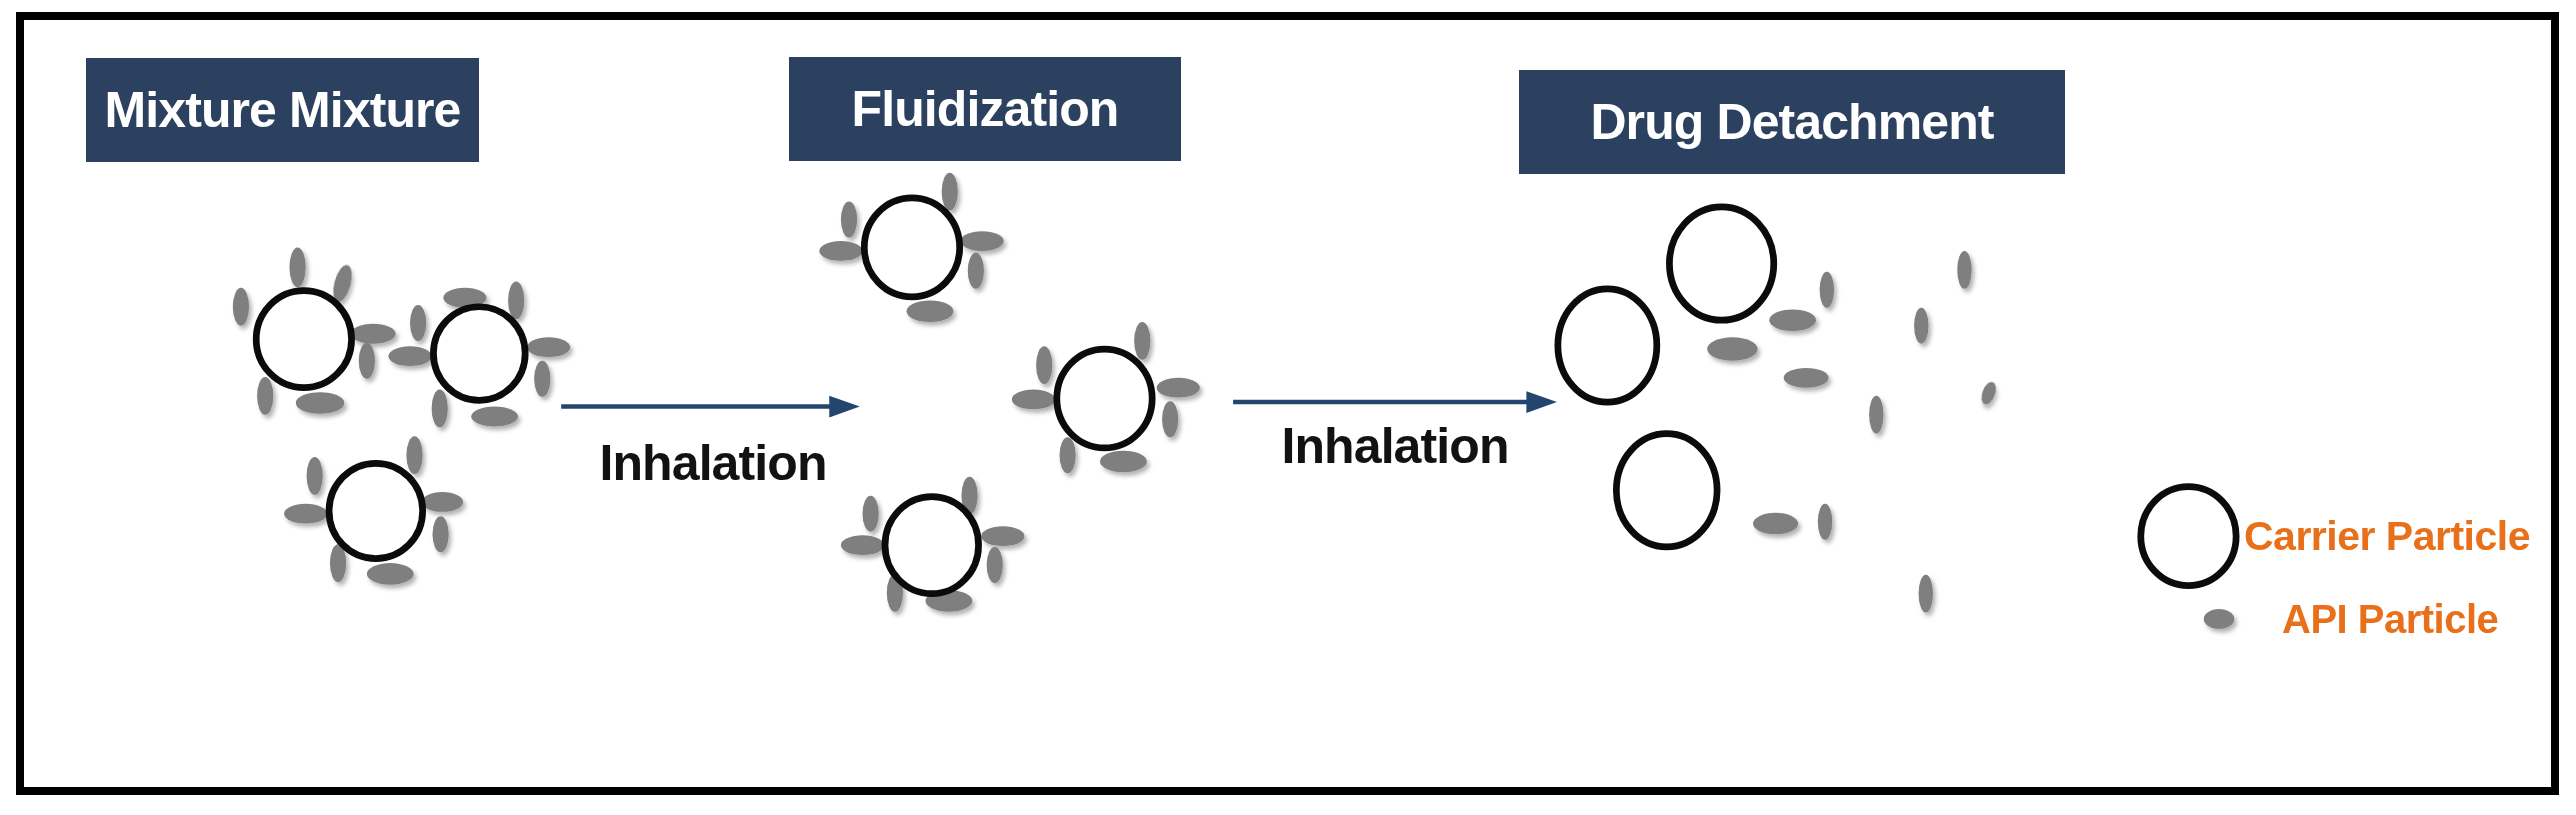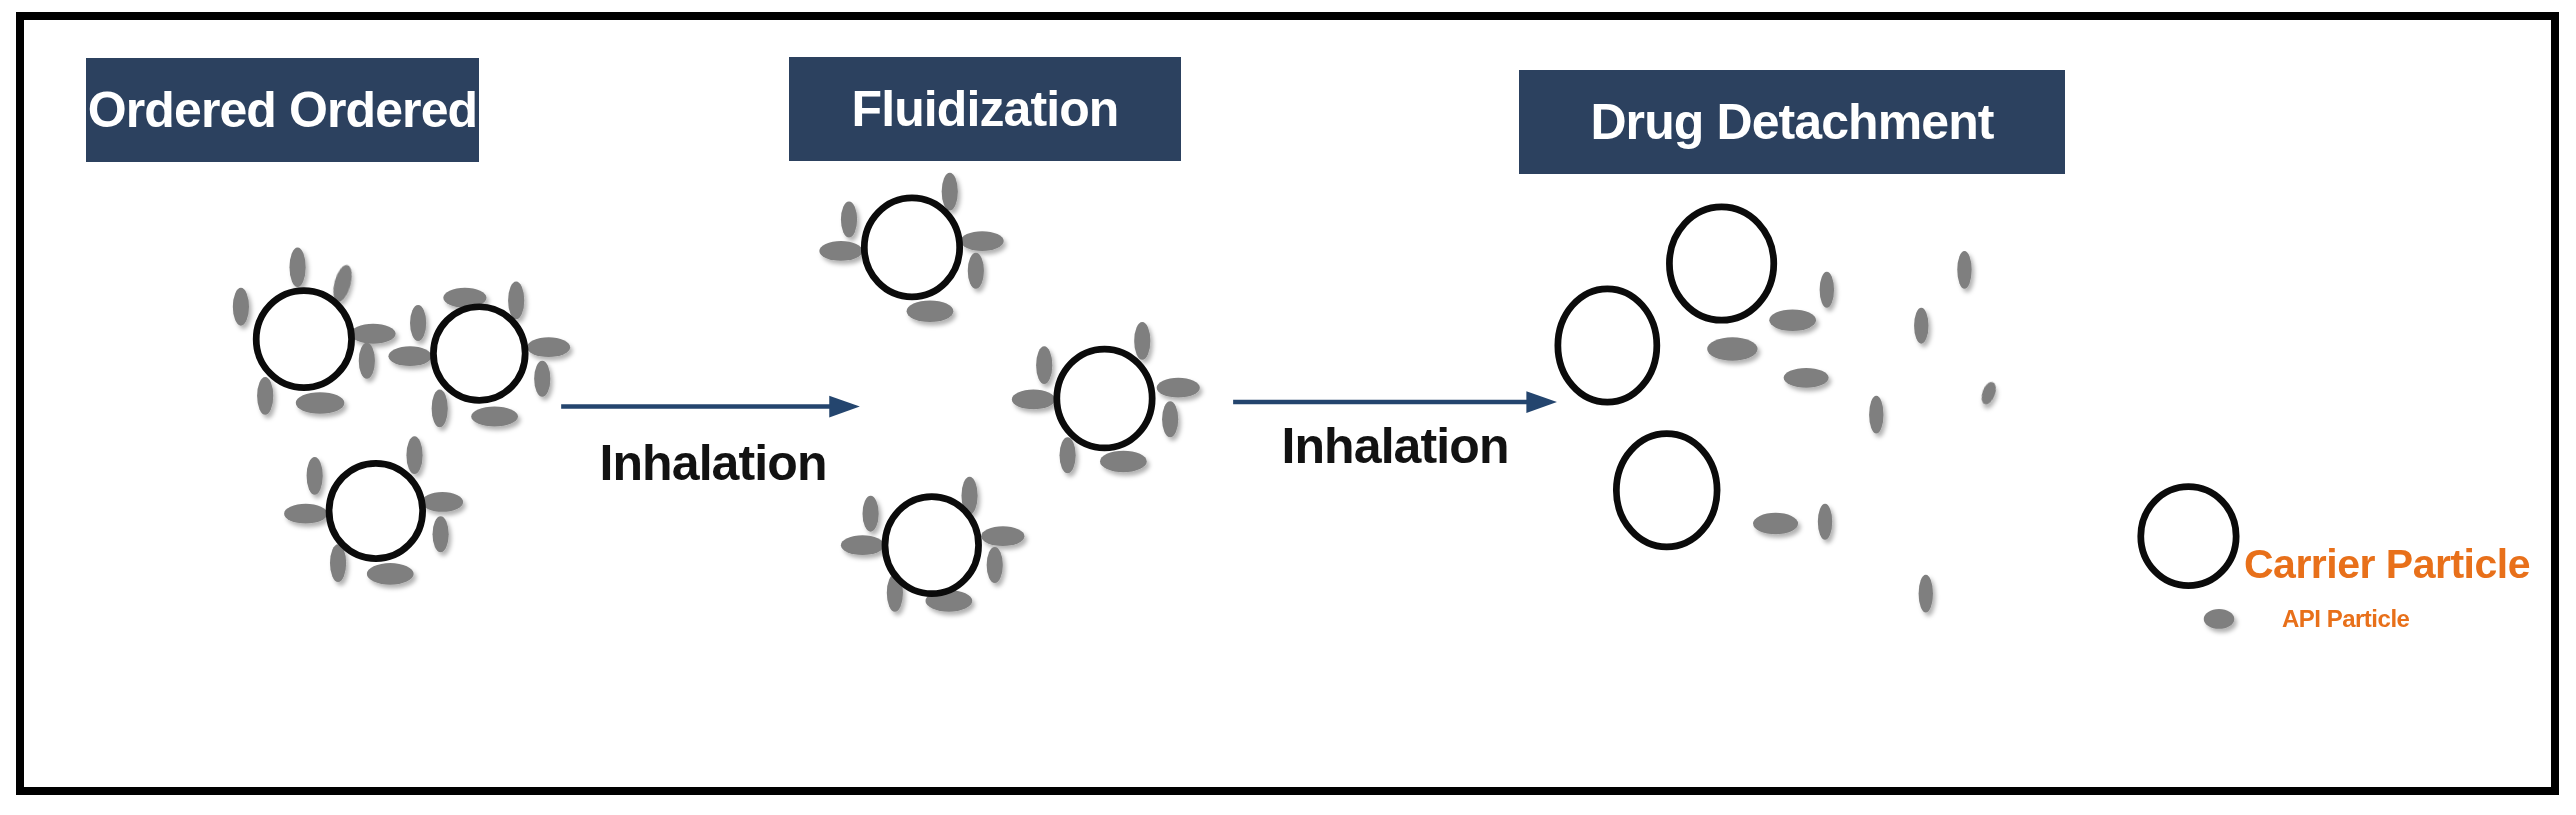"Ordered Ordered" span { text: Ordered Ordered -> Mixture Mixture }
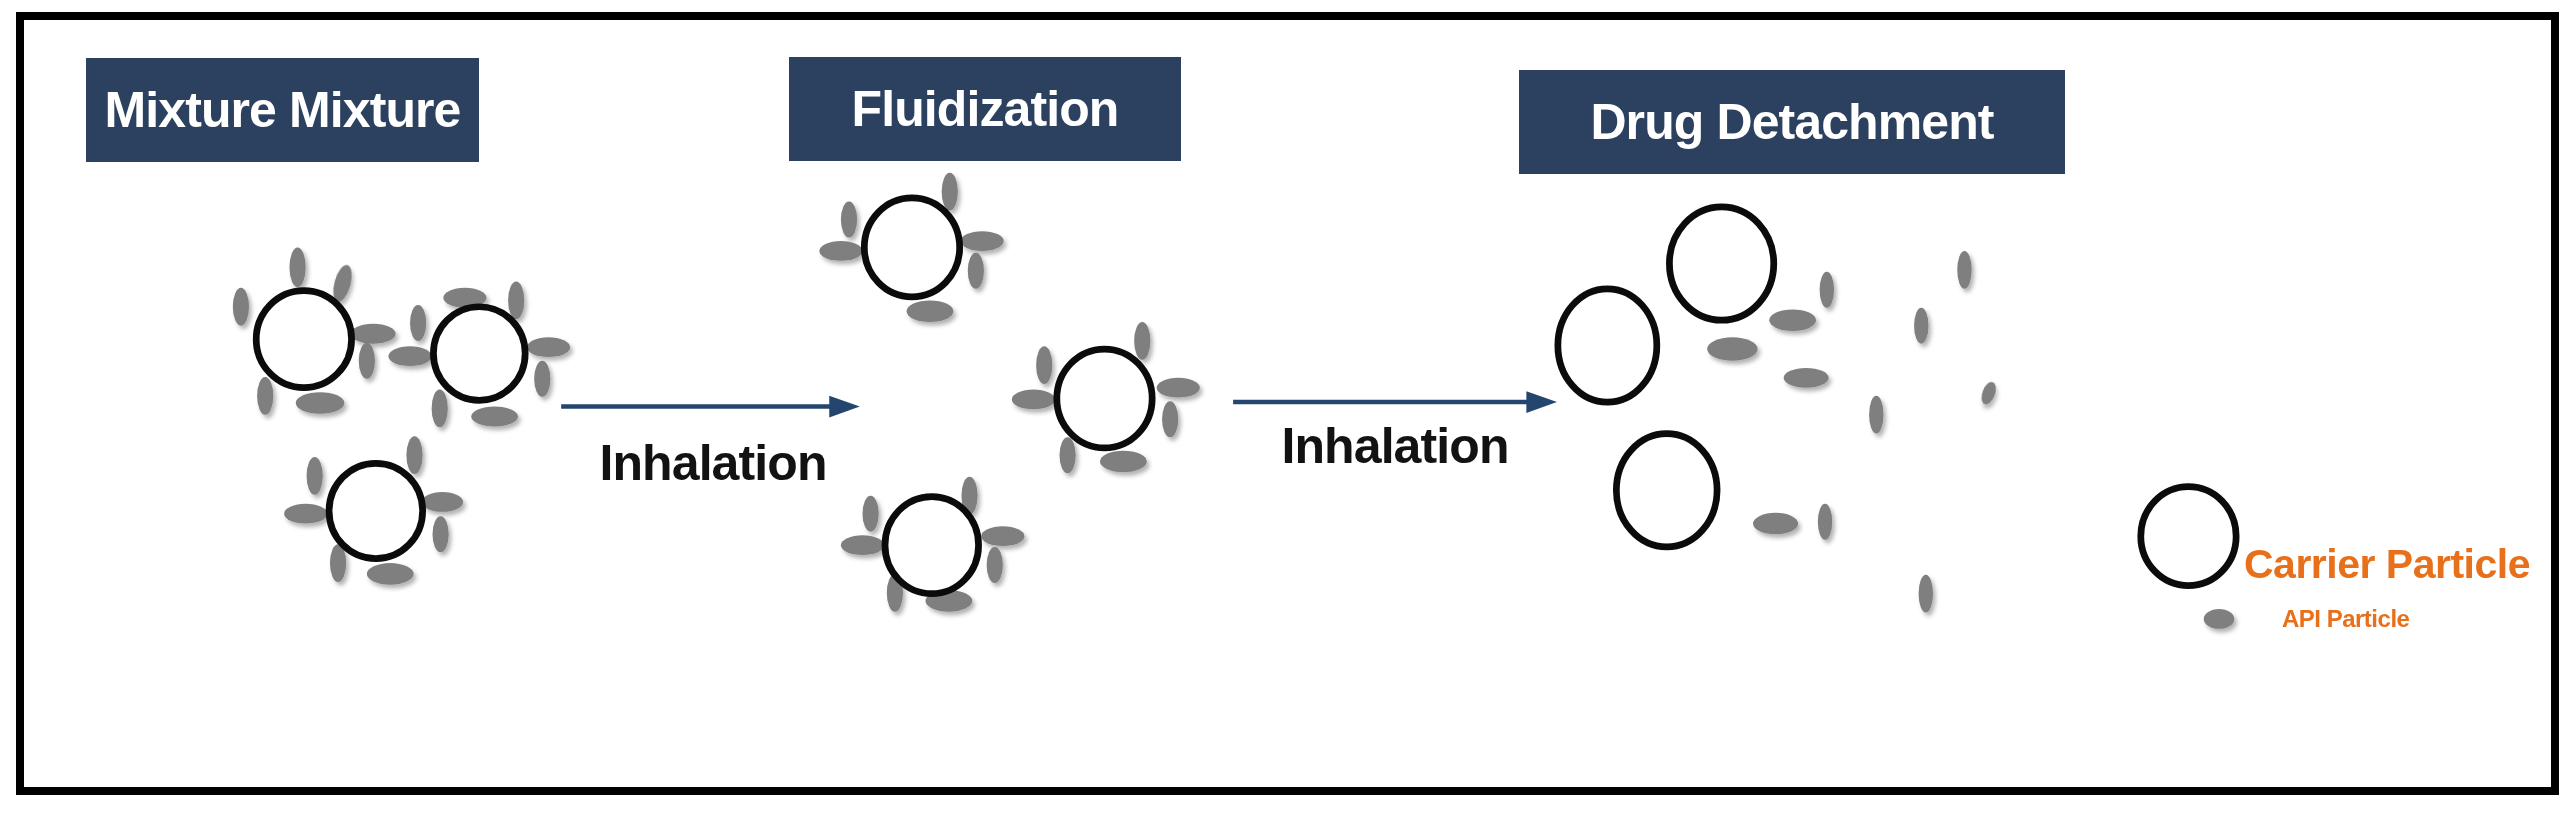"Carrier Particle" .legend-label.carrier { margin-top: 28px -> none }
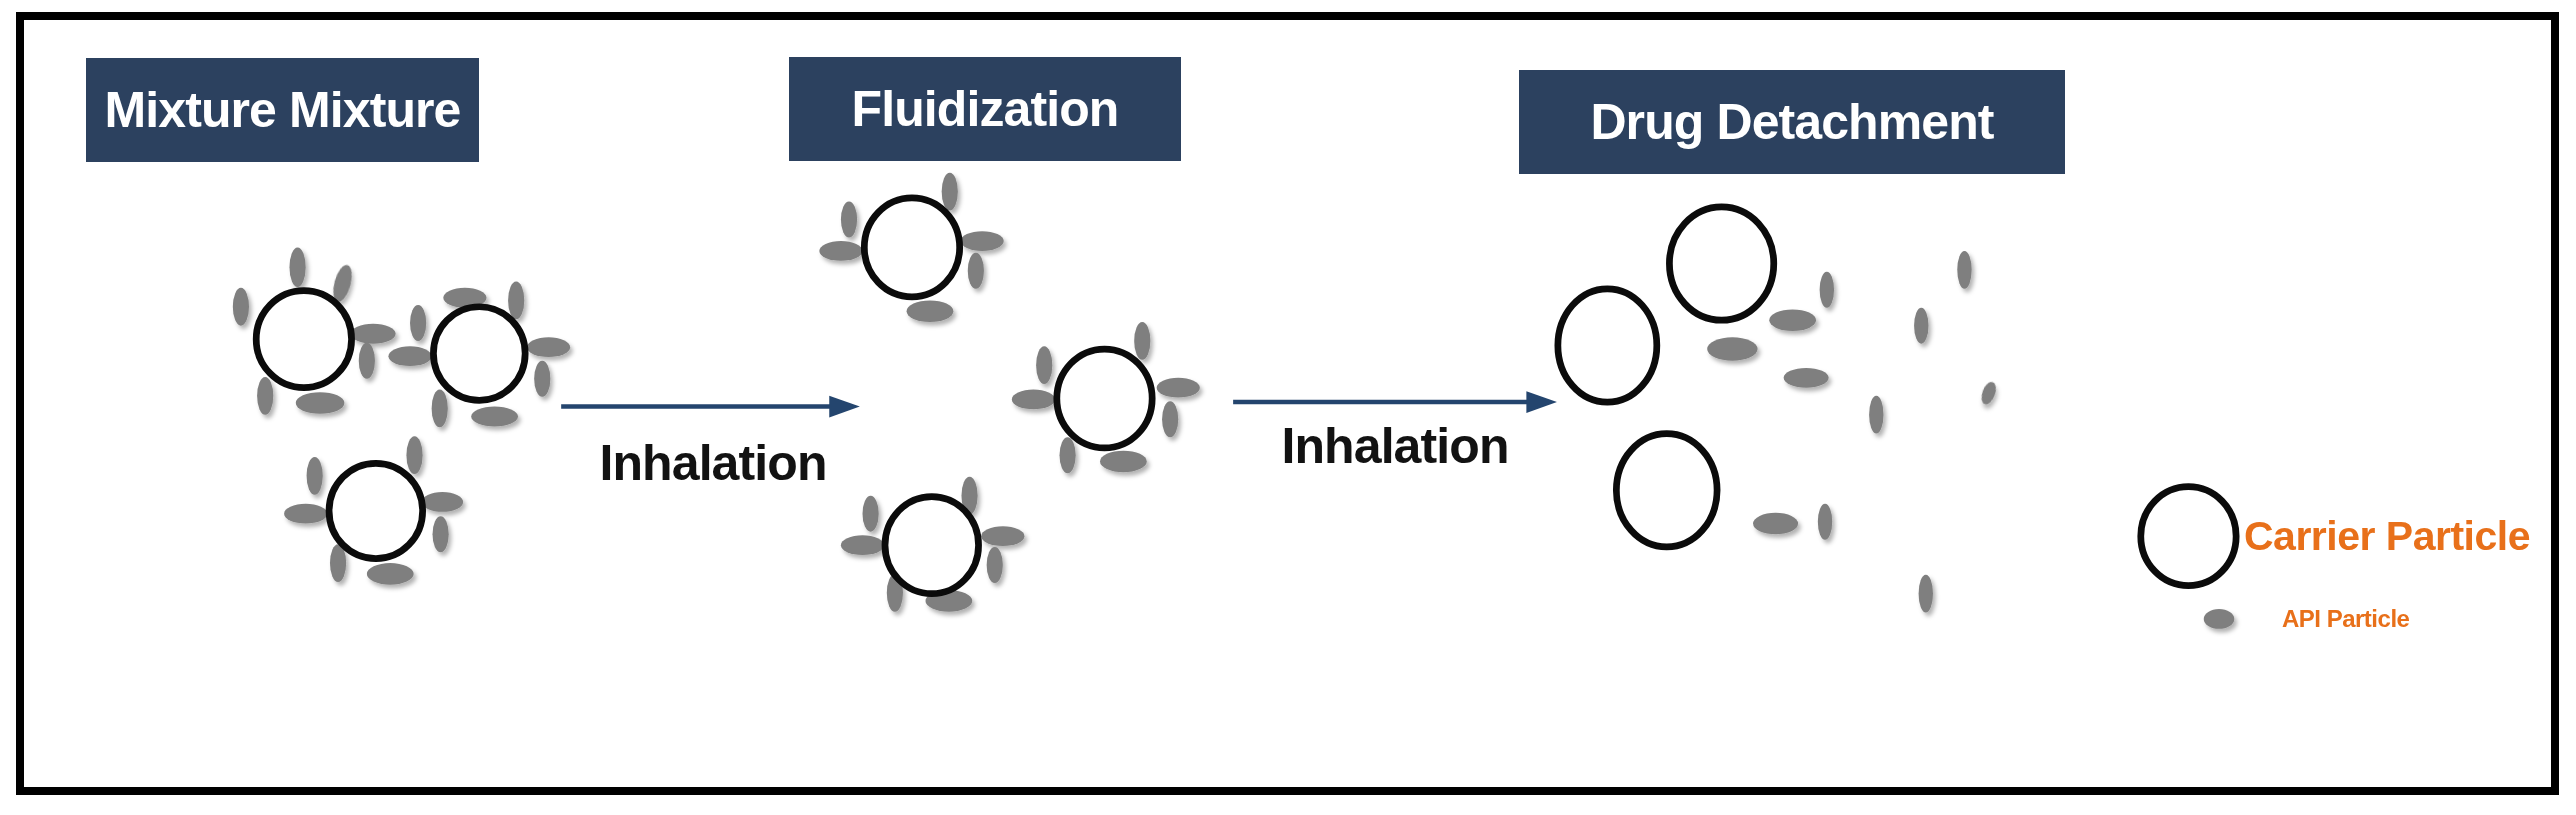"API Particle" .legend-label.api { font-size: 24px -> 40px }
